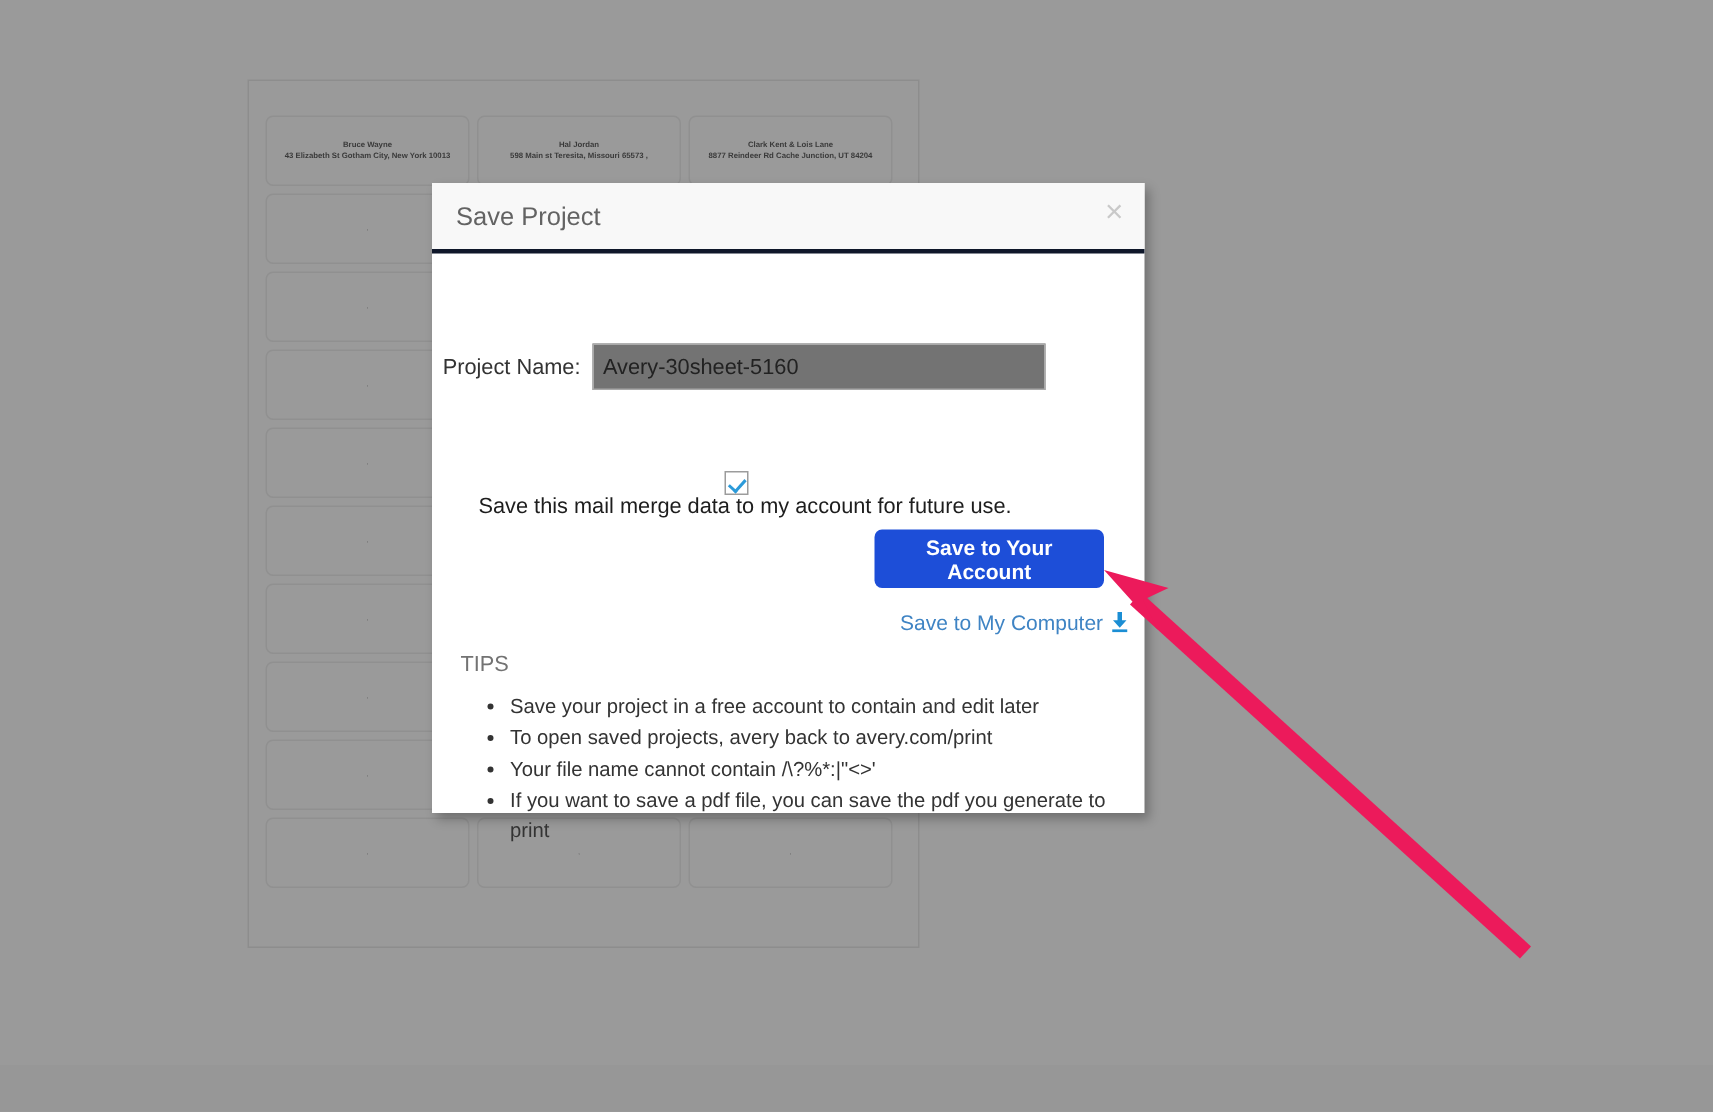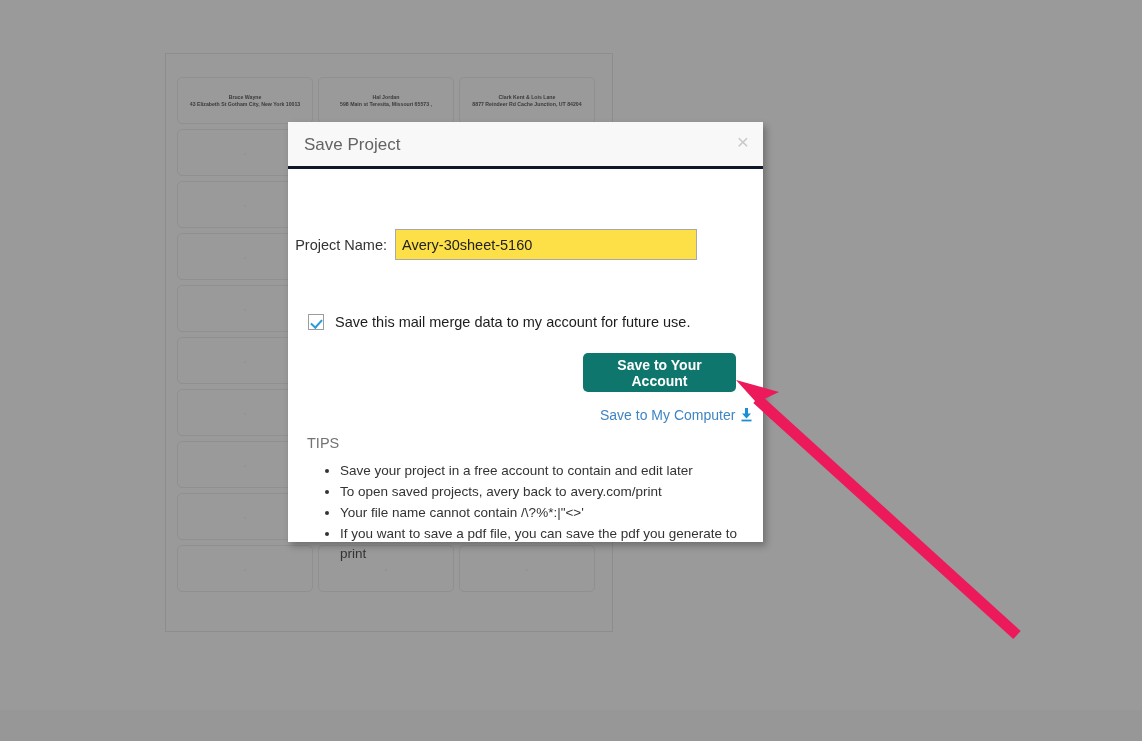"Avery-30sheet-5160" #project-name-input { background: #fde047 -> #737373 }
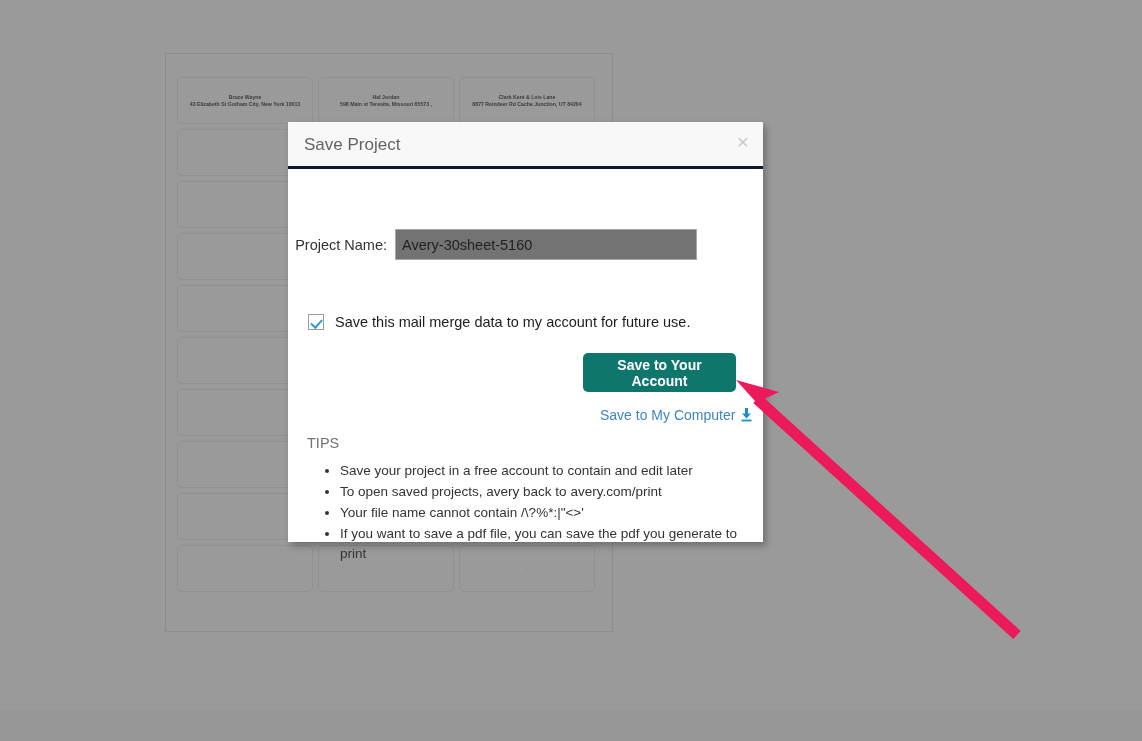"Save this mail merge data" #save-merge-row { flex-direction: none -> column }
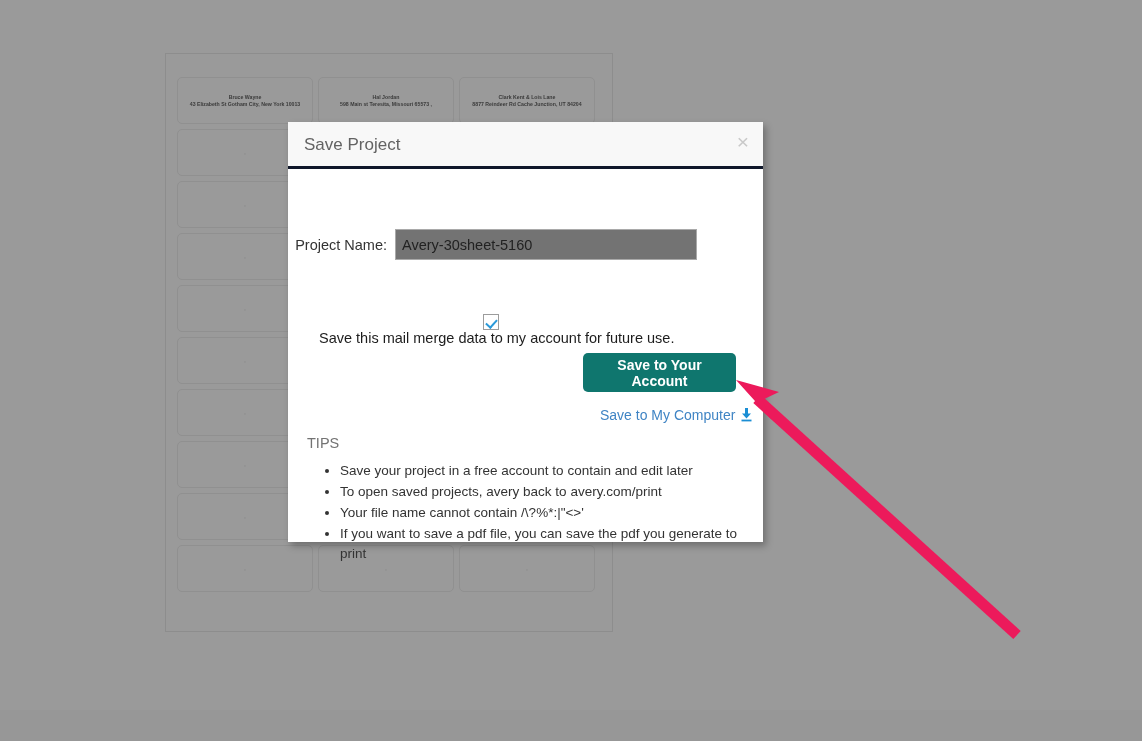"Save to Your Account" #save-account-button { background: #0f766e -> #1d4ed8 }
